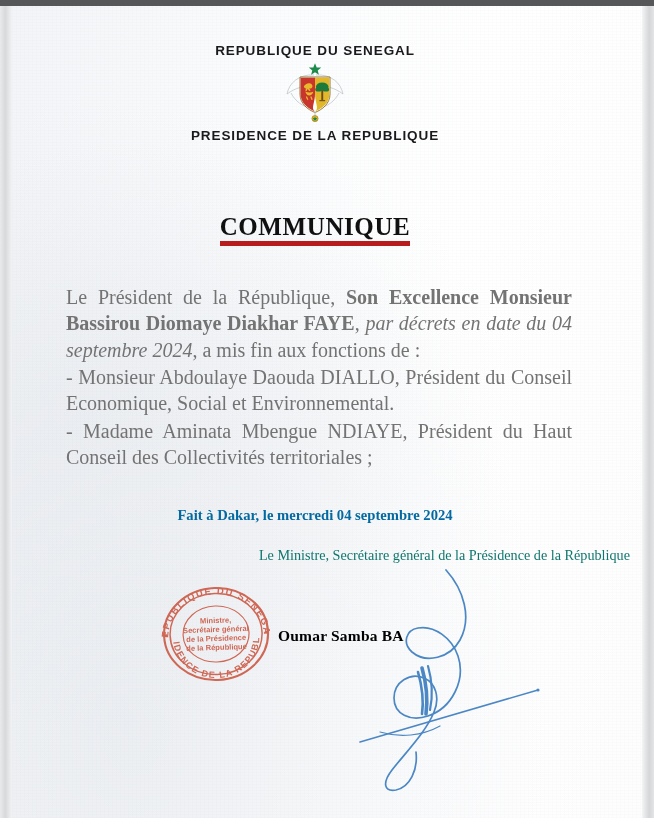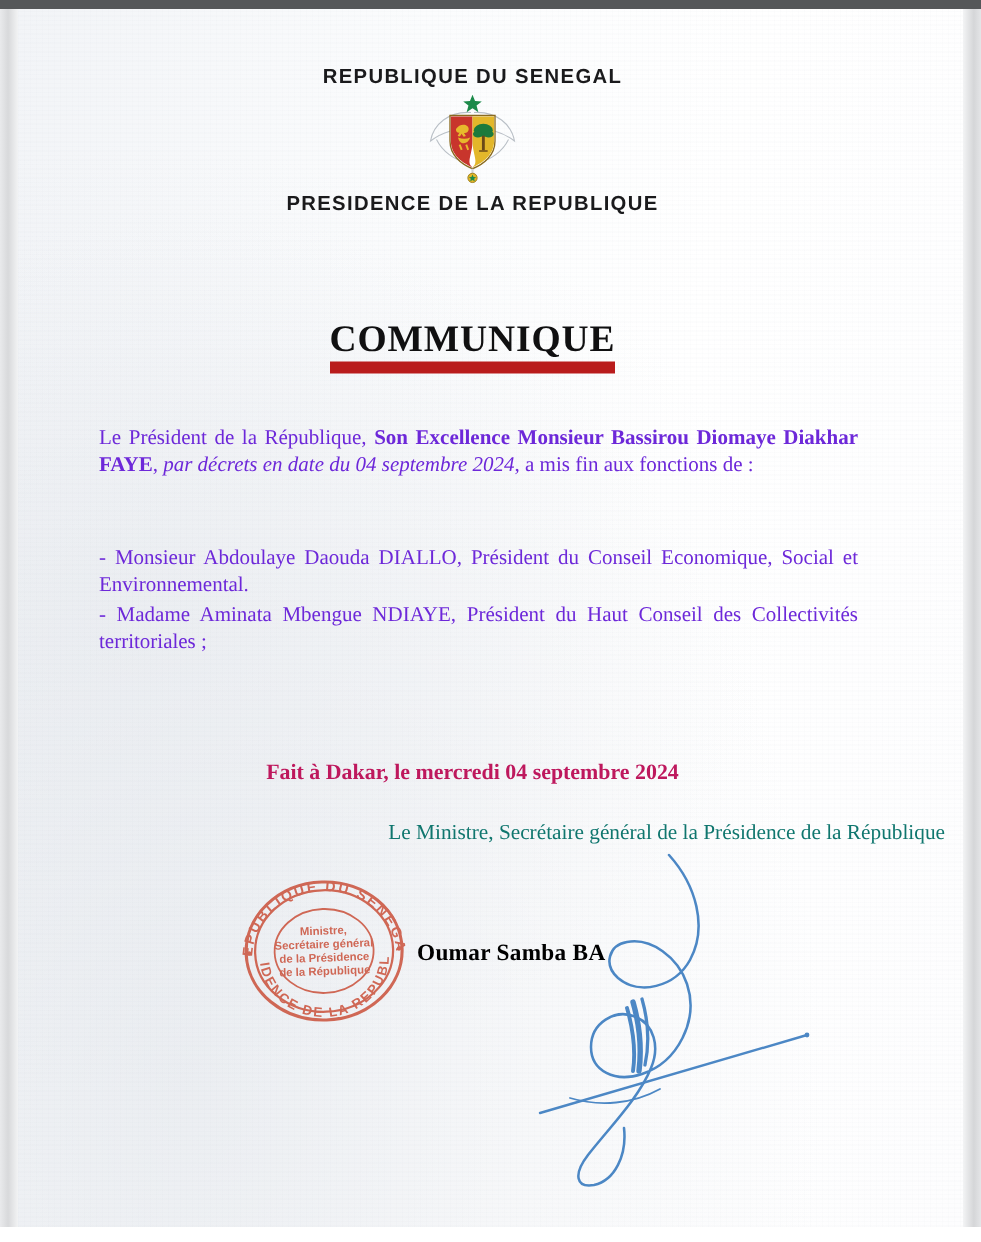"COMMUNIQUE" .doc-title span { border-bottom: 8px solid #b91c1c -> 5px solid #b91c1c }
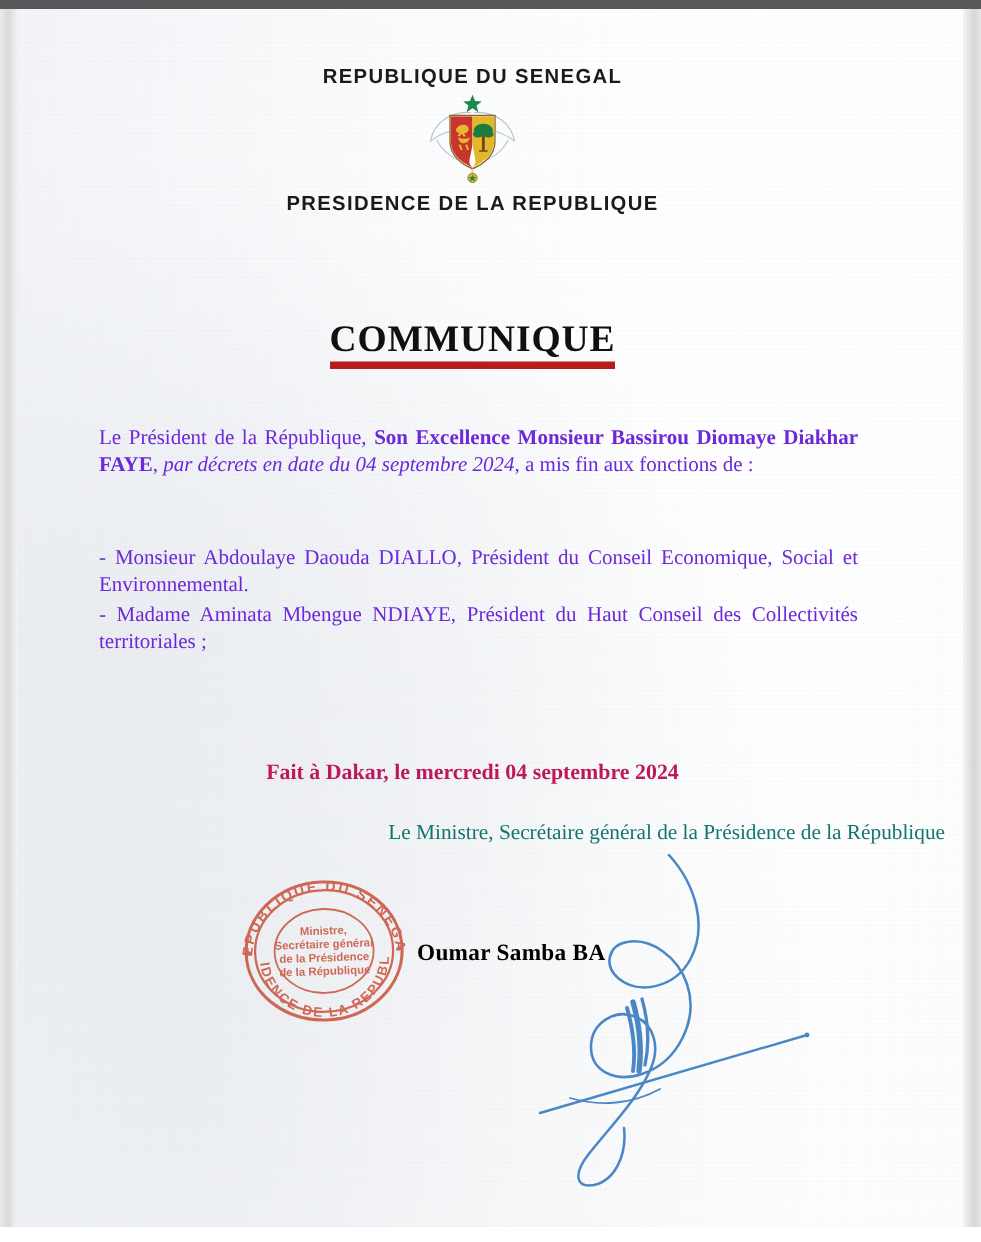"Le Président de la République," .body-block { color: #6d28d9 -> #737373; font-size: 14px -> 20px }
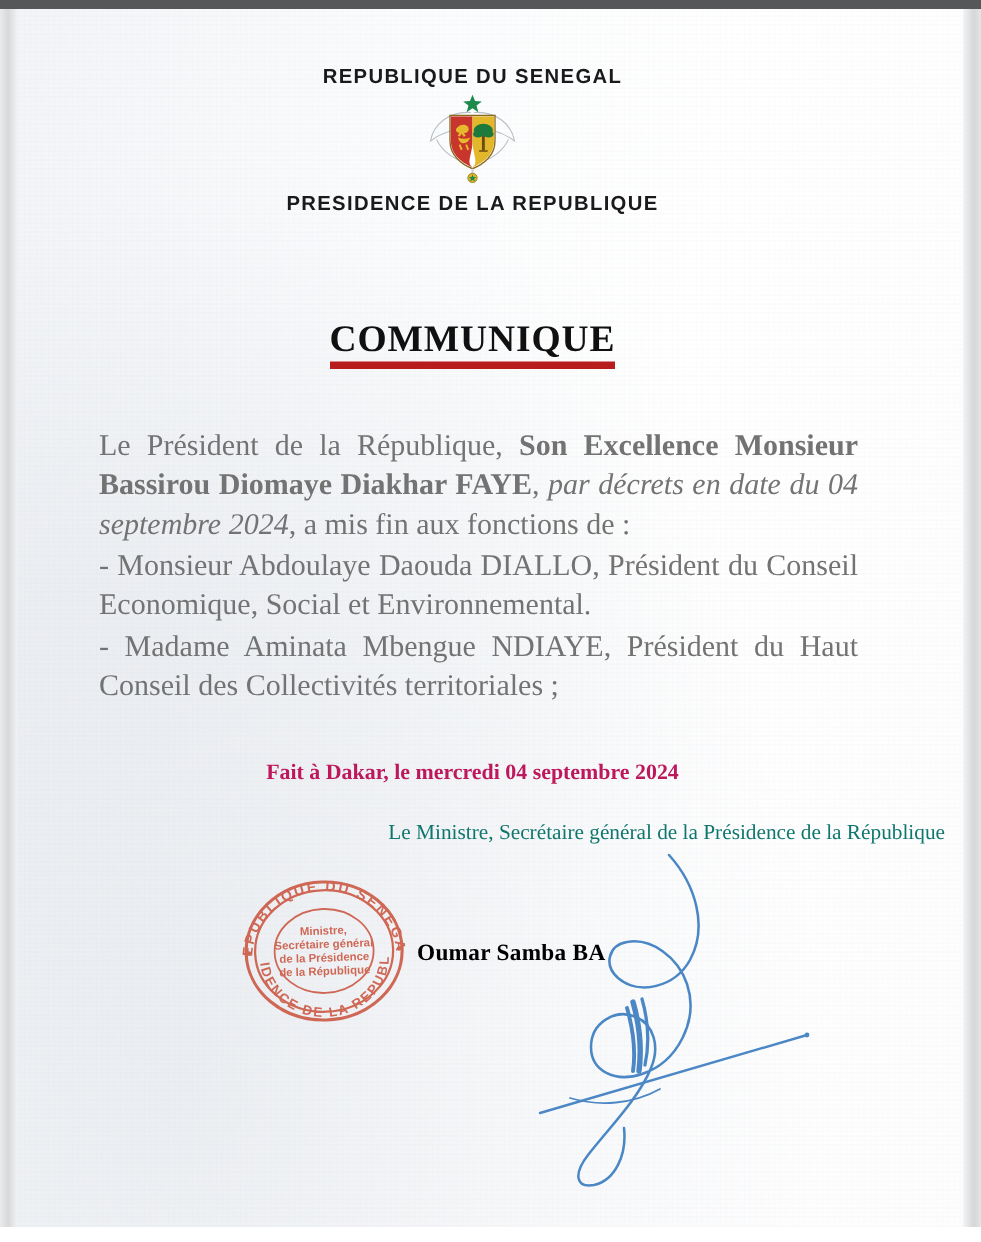"Fait à Dakar, le mercredi" .closing-date { color: #be185d -> #0369a1 }
